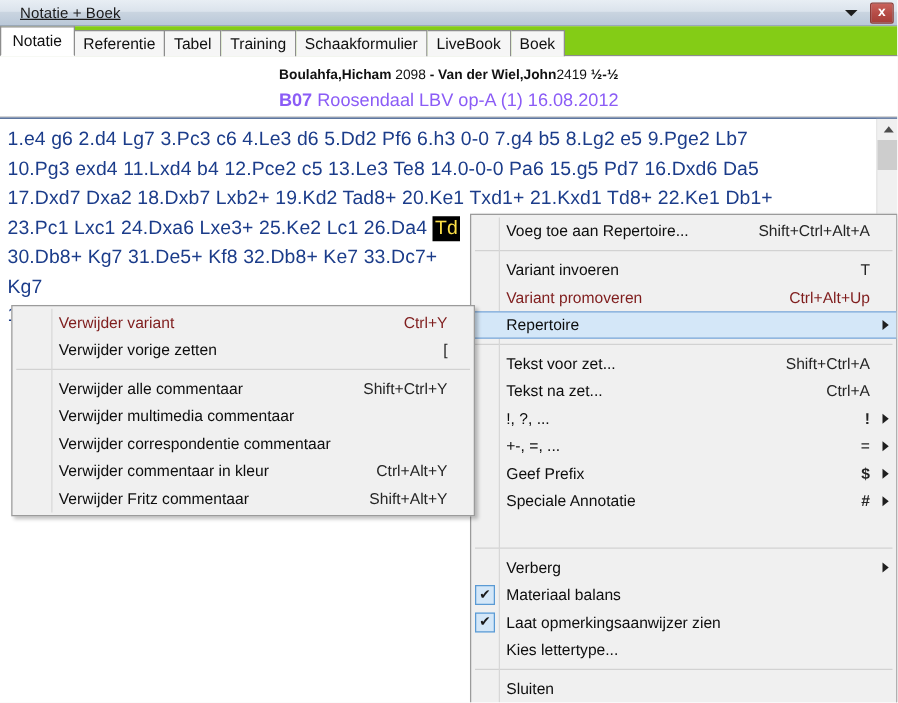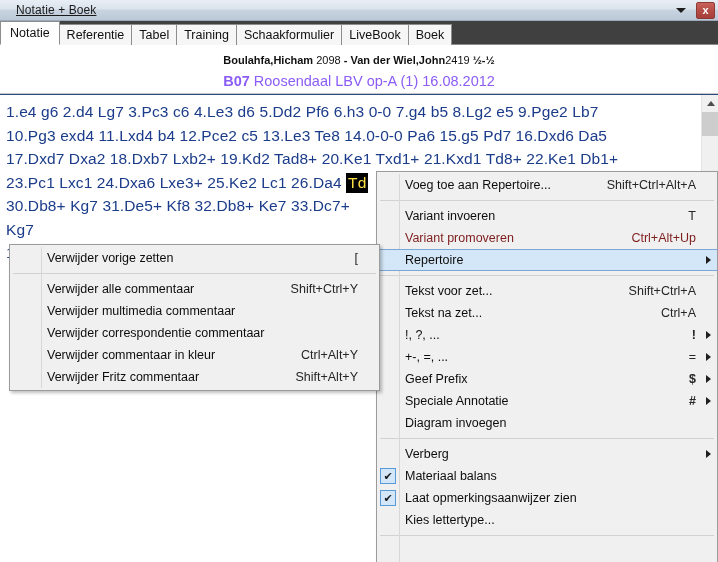"Notatie" .tabstrip { background: #404040 -> #84cc16 }
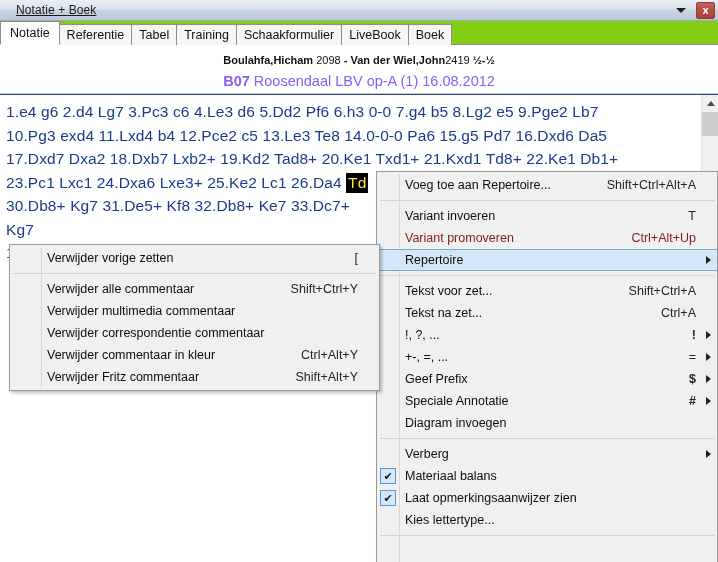"Verwijder variant" div.mi { html: none -> <div> <span></span> <span>Verwijder variant</span> <span>Ctrl+Y</span> <span></span> </div> }
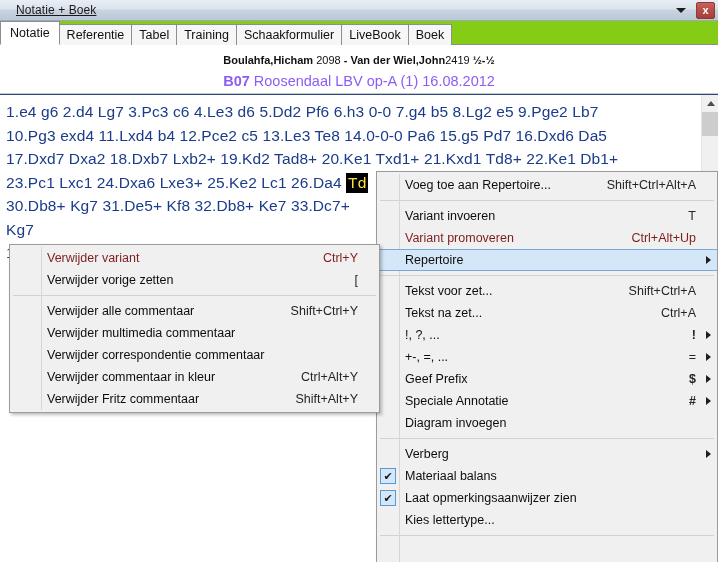"Diagram invoegen" span.mi-label { html: <span>Diagram invoegen</span> -> none }
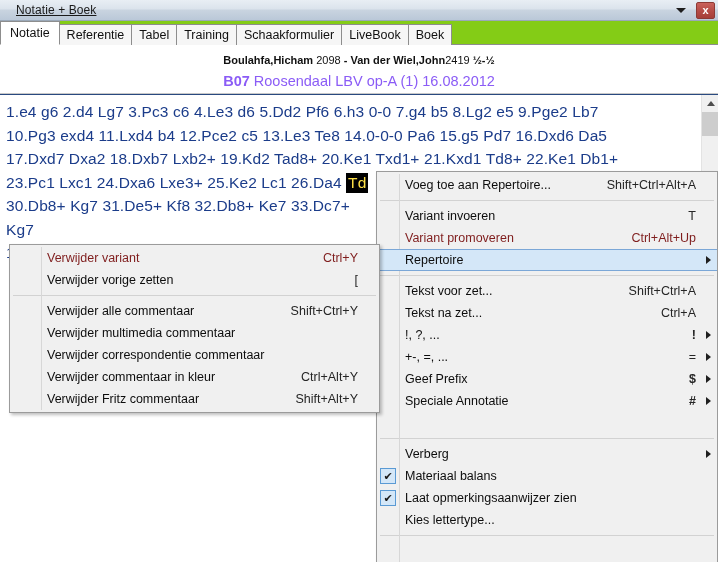"Sluiten" span.mi-label { html: none -> <span>Sluiten</span> }
